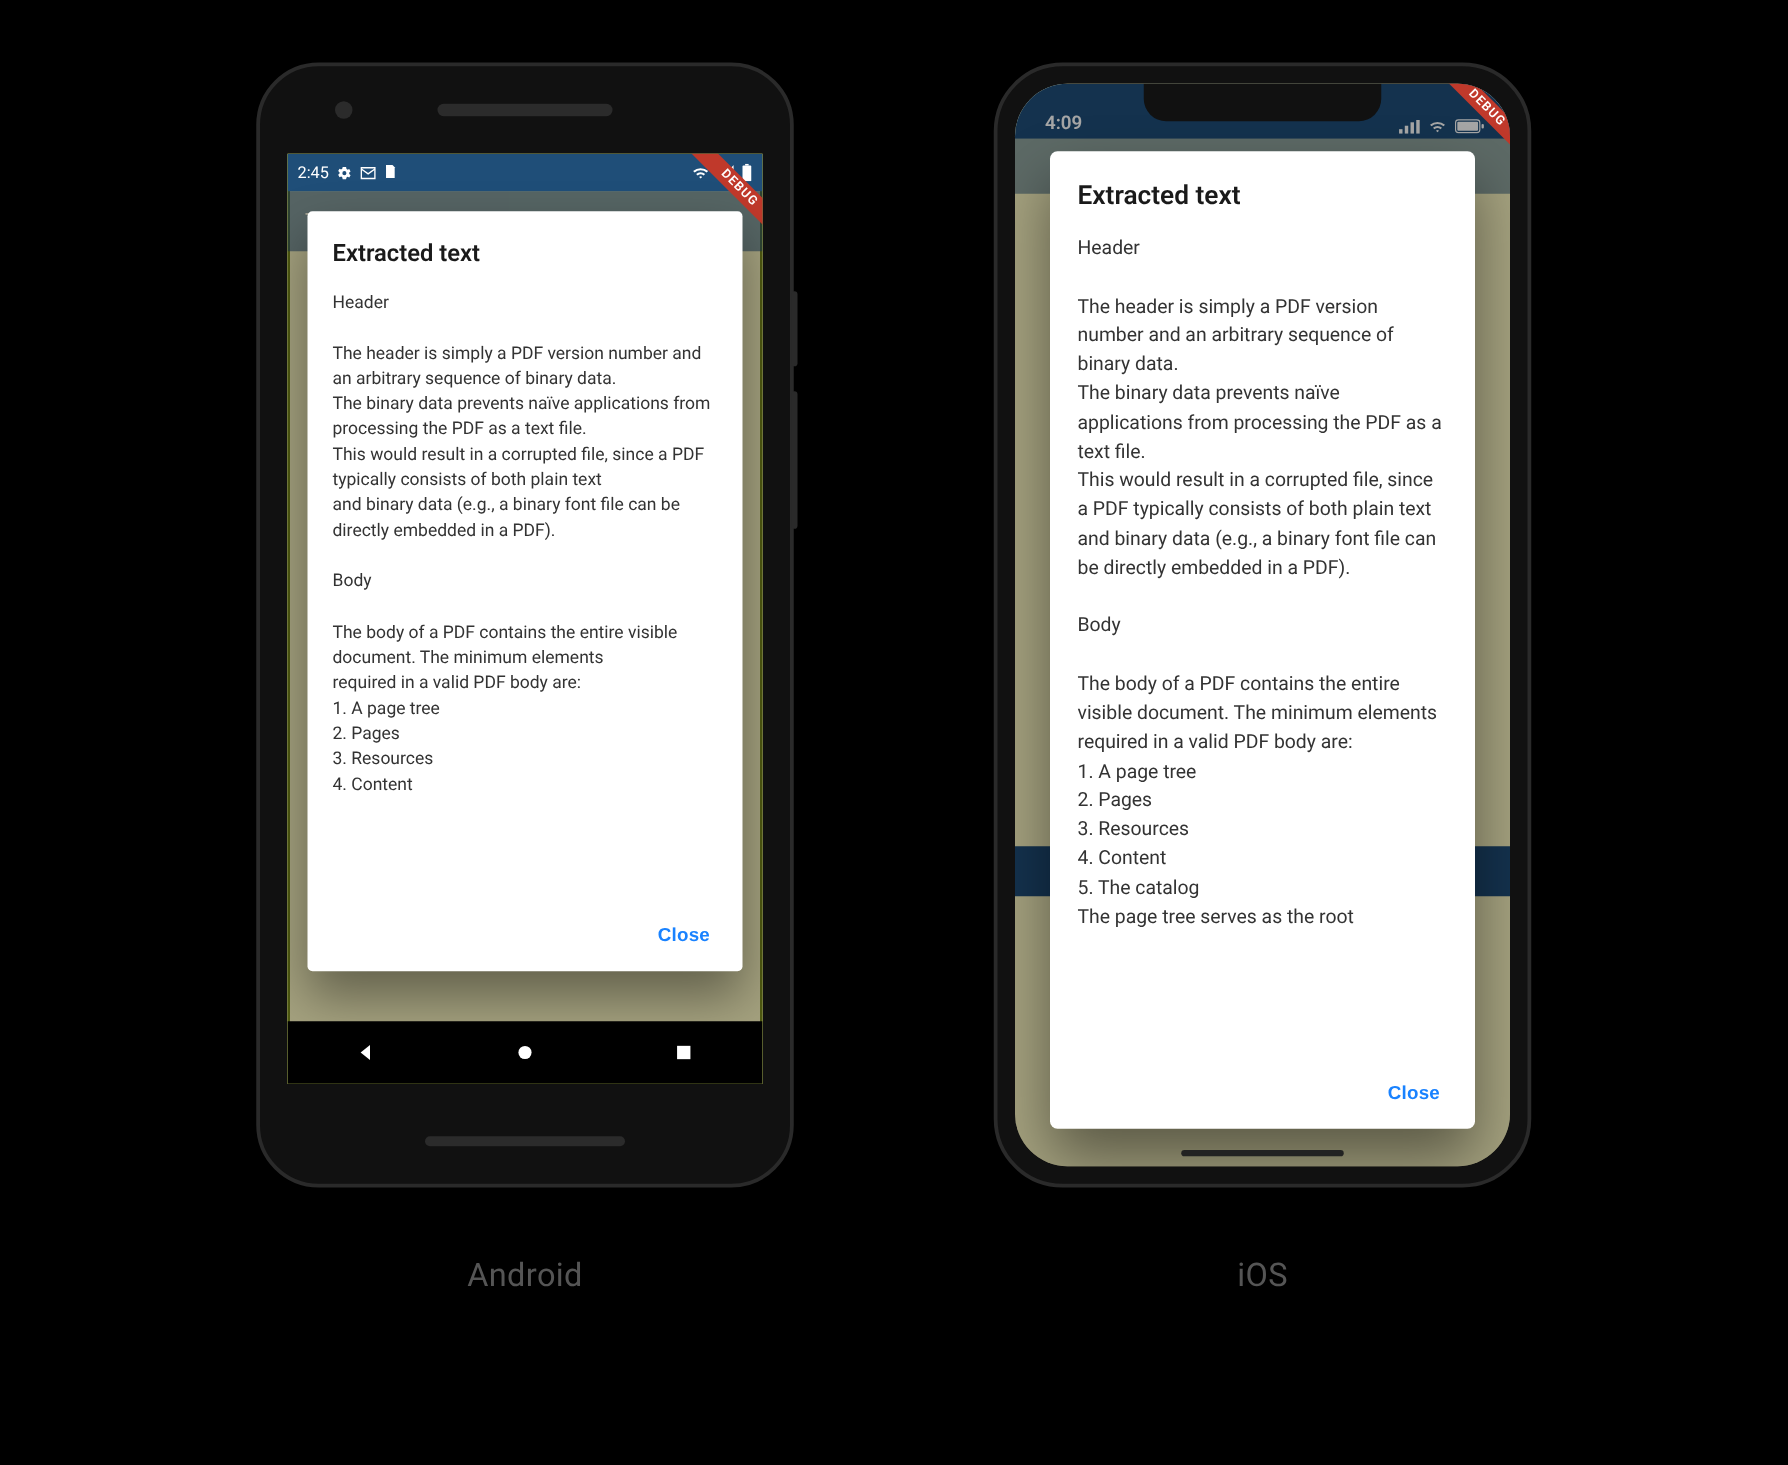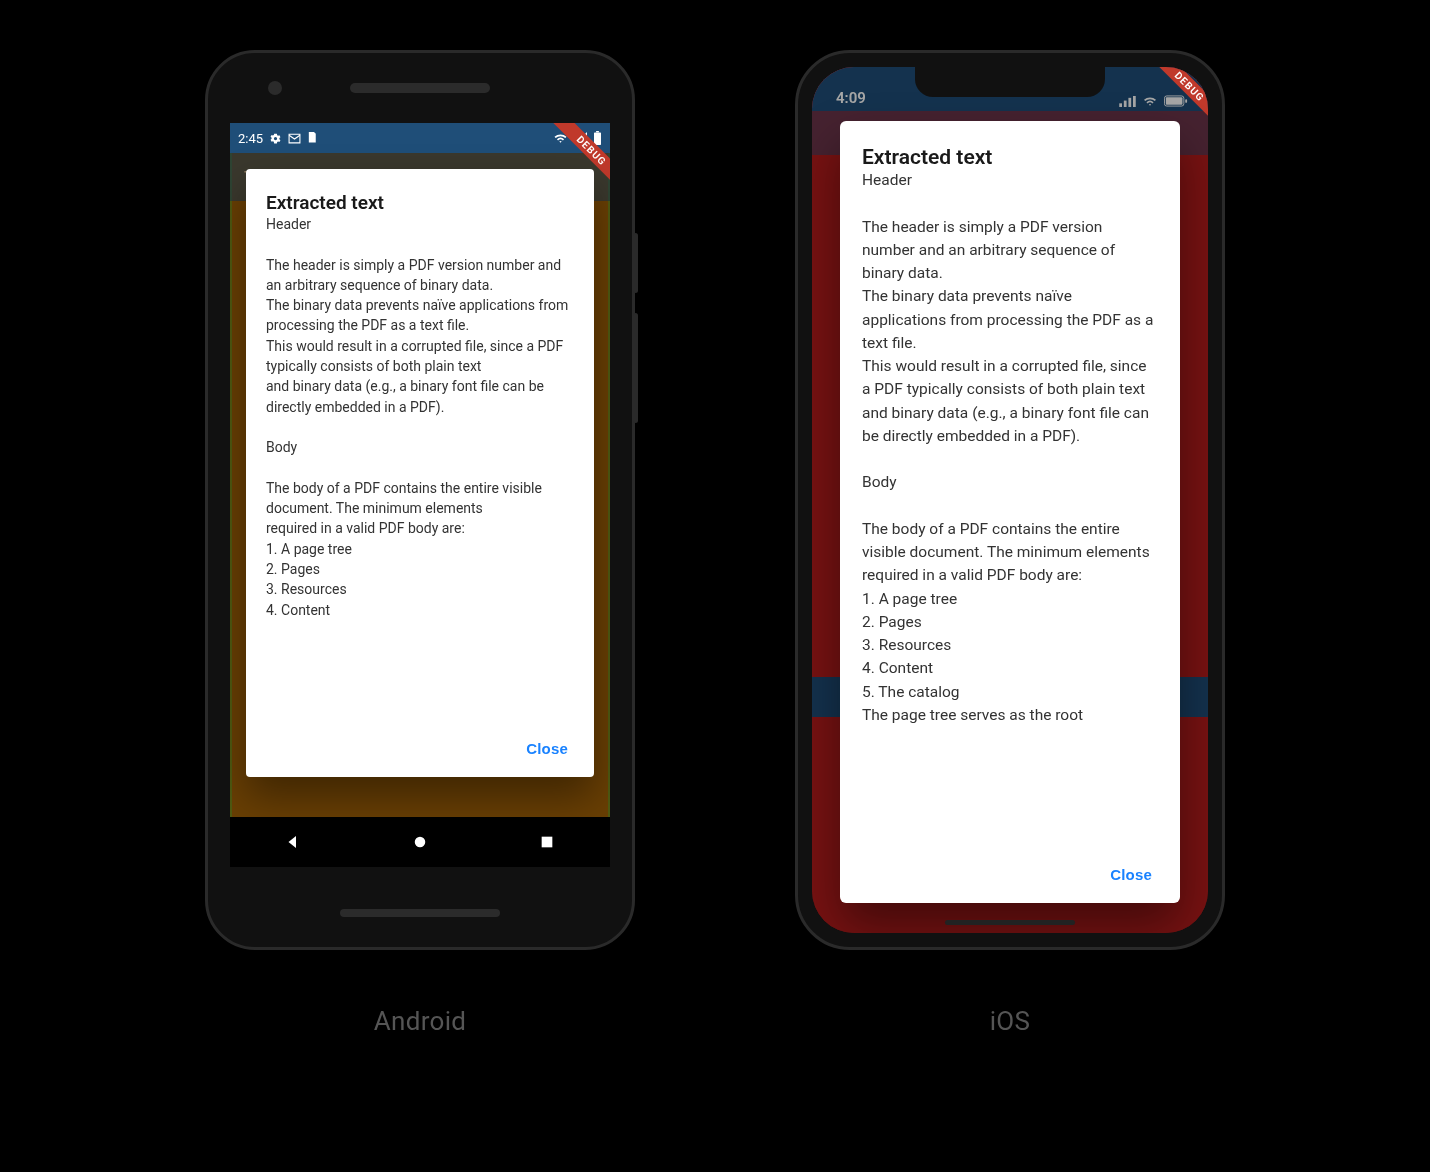"4:09" .ios-screen { background: #b91c1c -> #fef9c3 }
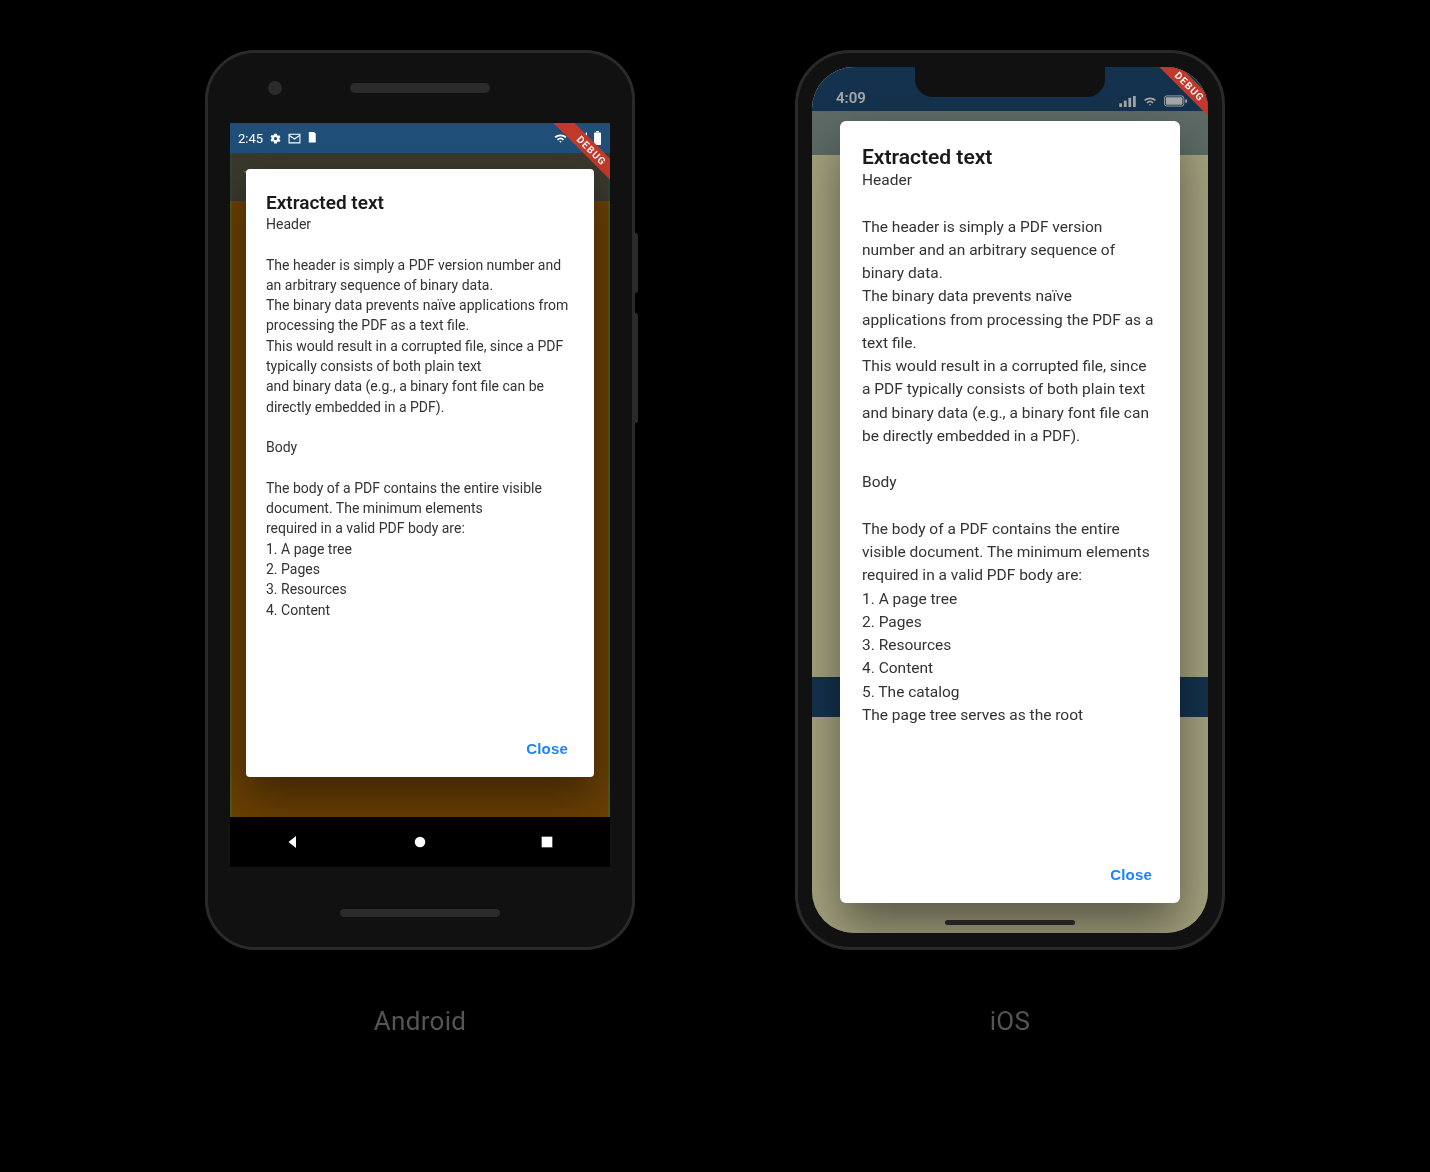"2:45" .android-screen { background: #a16207 -> #fef9c3 }
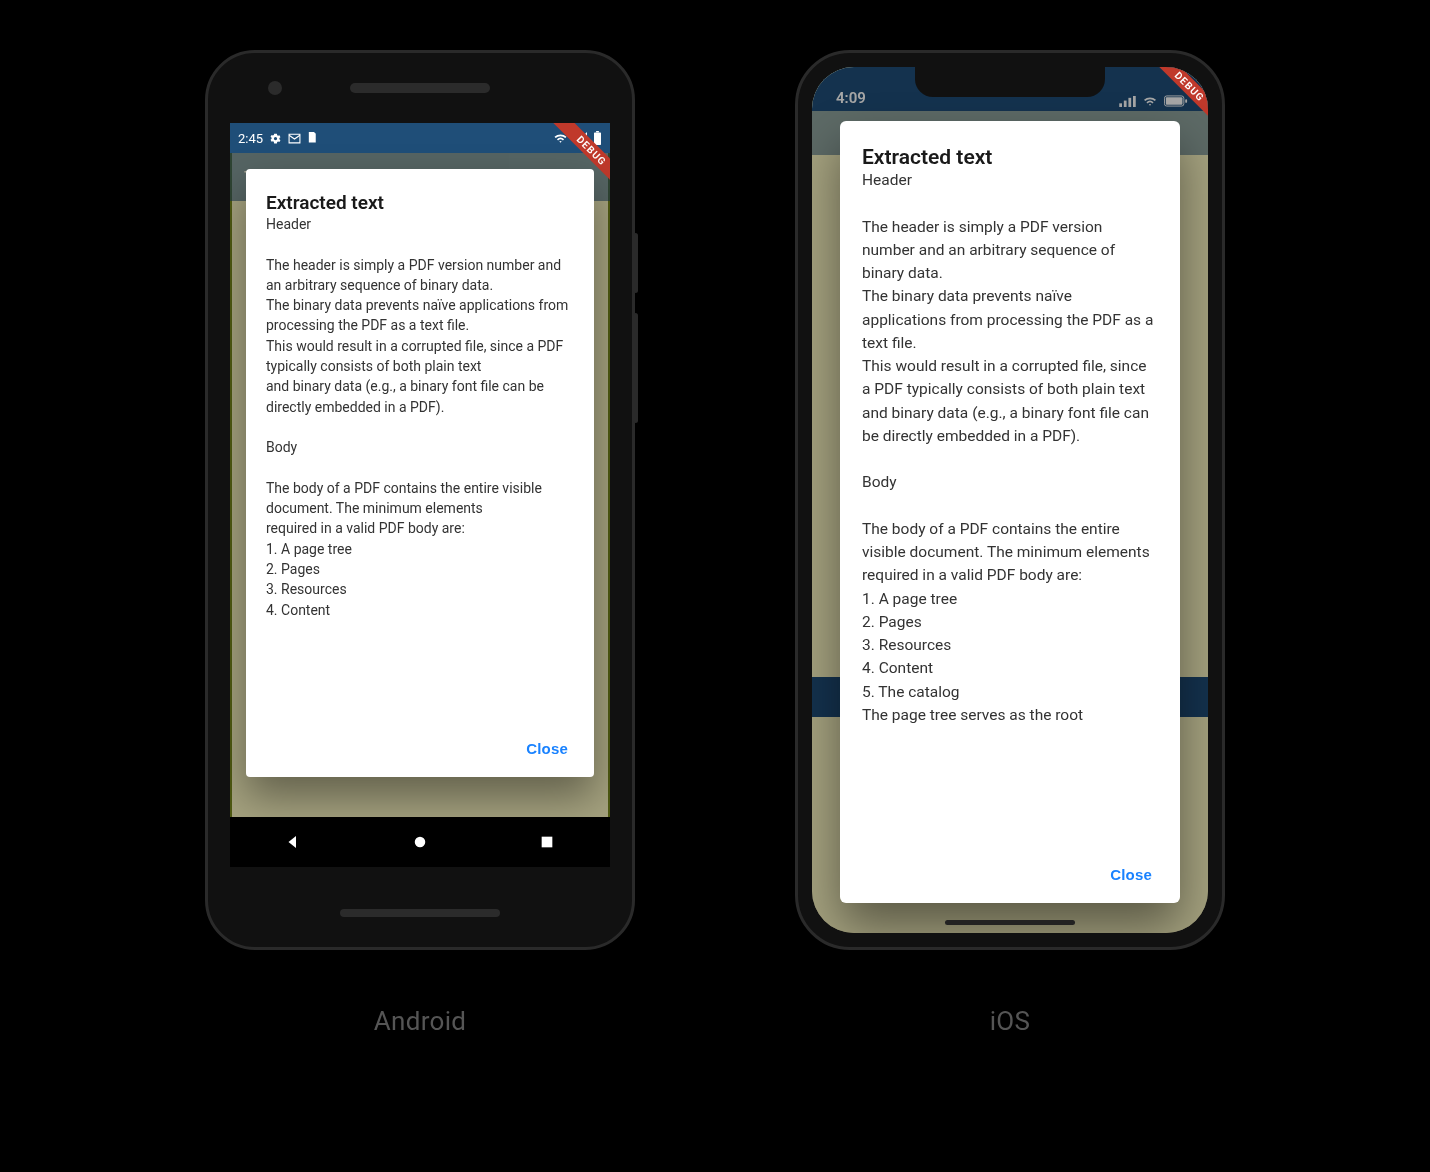"Header" .dialog-body { margin-top: none -> 18px }
